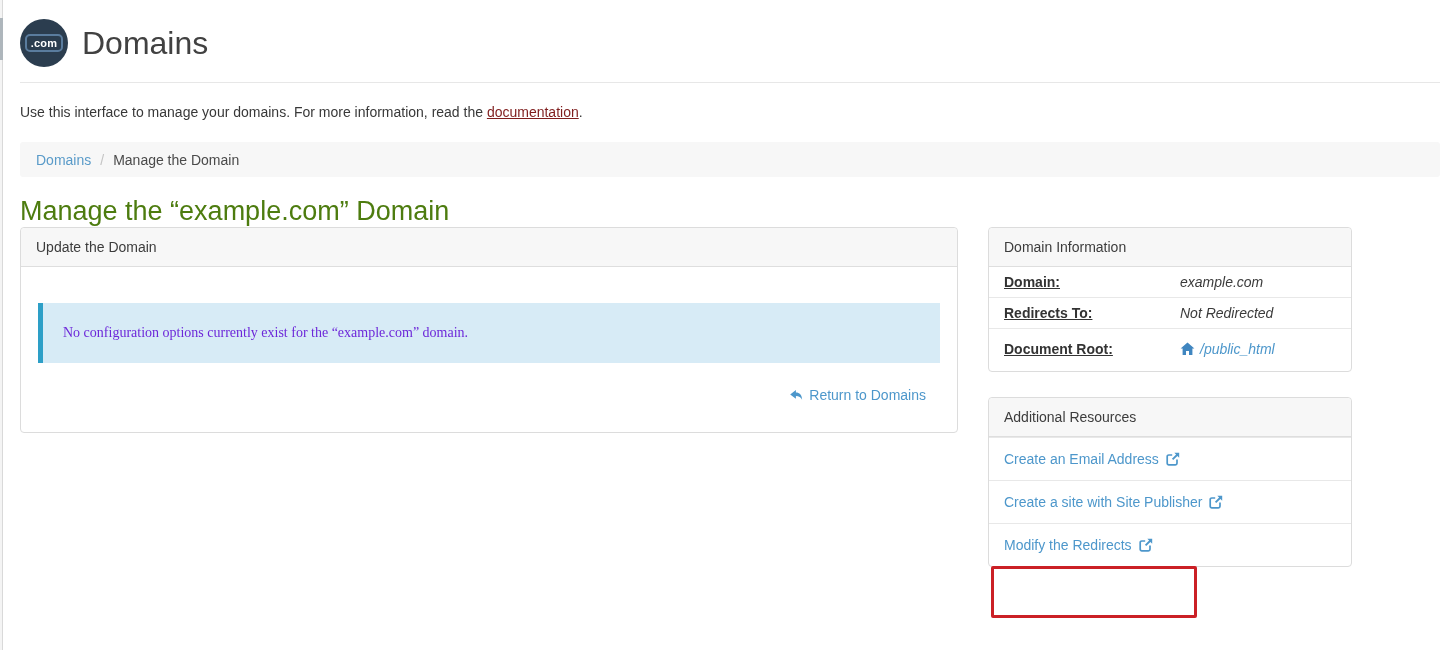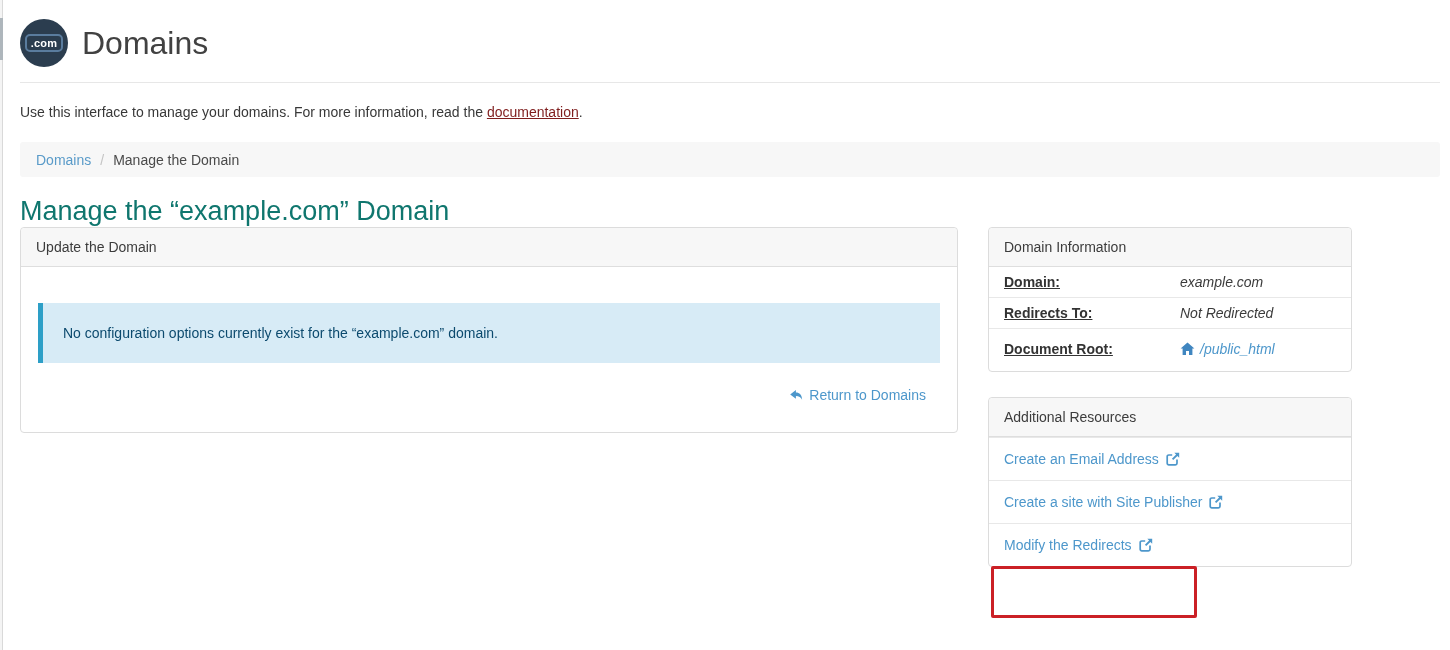"Manage the “example.com” Domain" .page-title { color: #0f766e -> #4d7c0f }
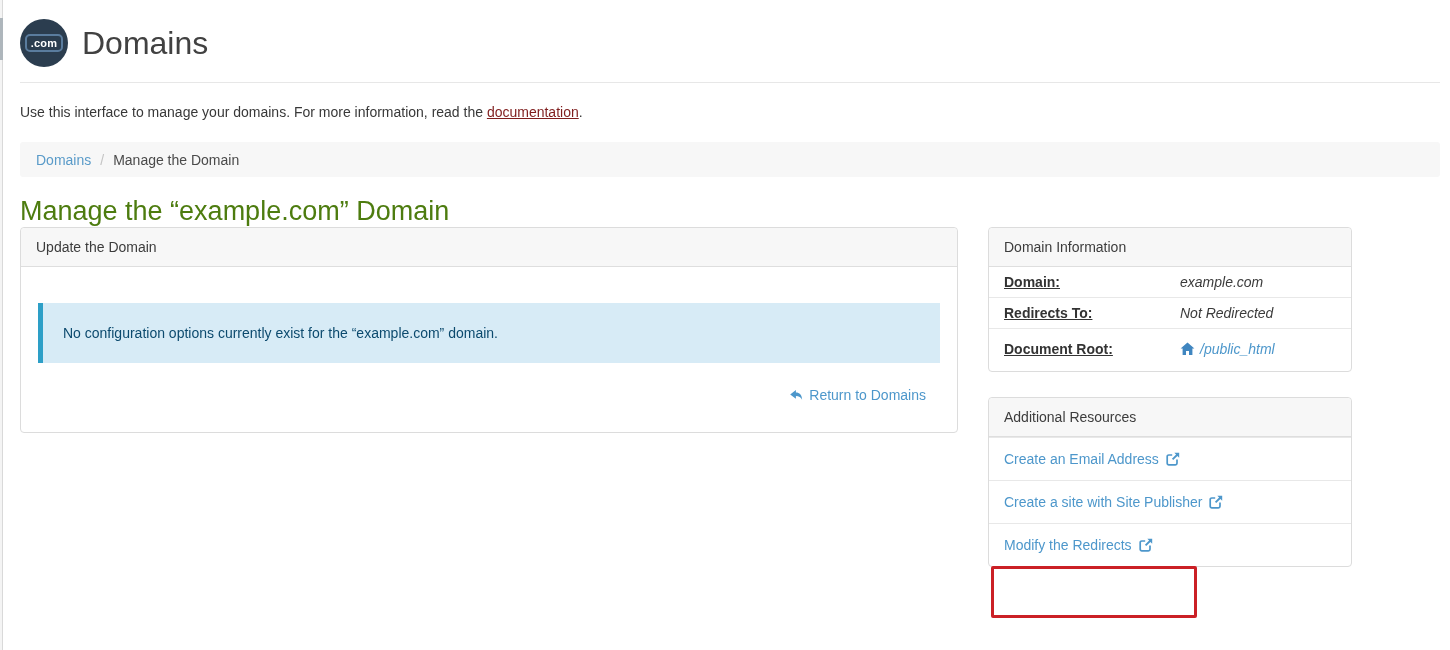"No configuration options currently exist" .info-callout { color: #0c4a6e -> #6d28d9; font-family: none -> Liberation Serif, serif }
